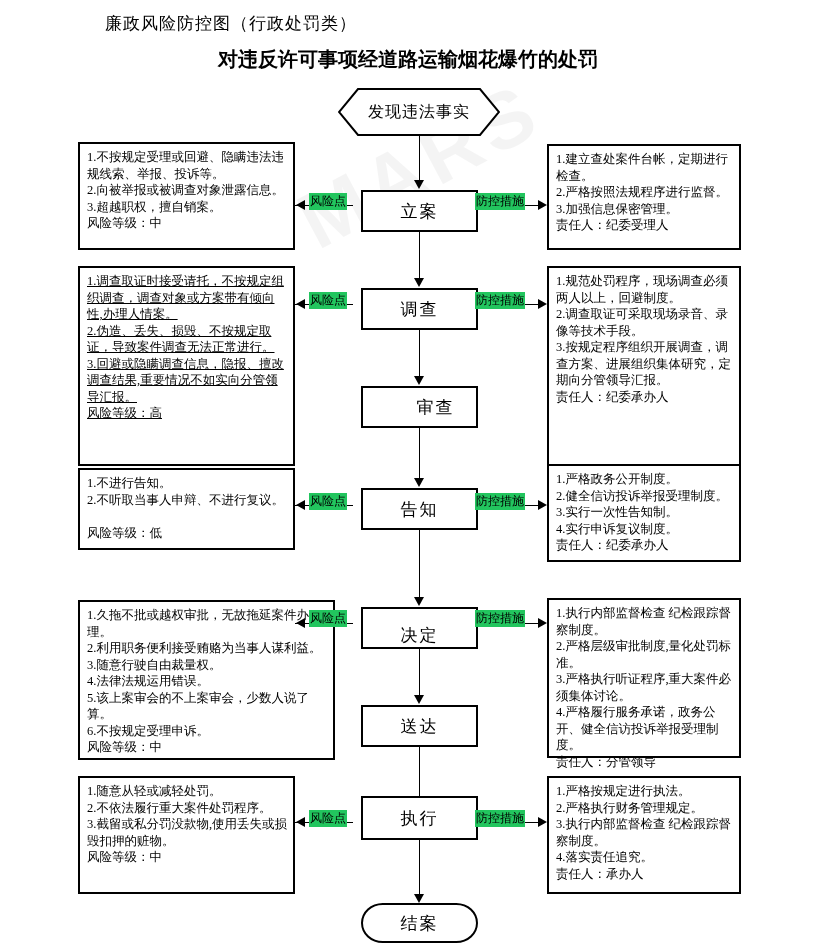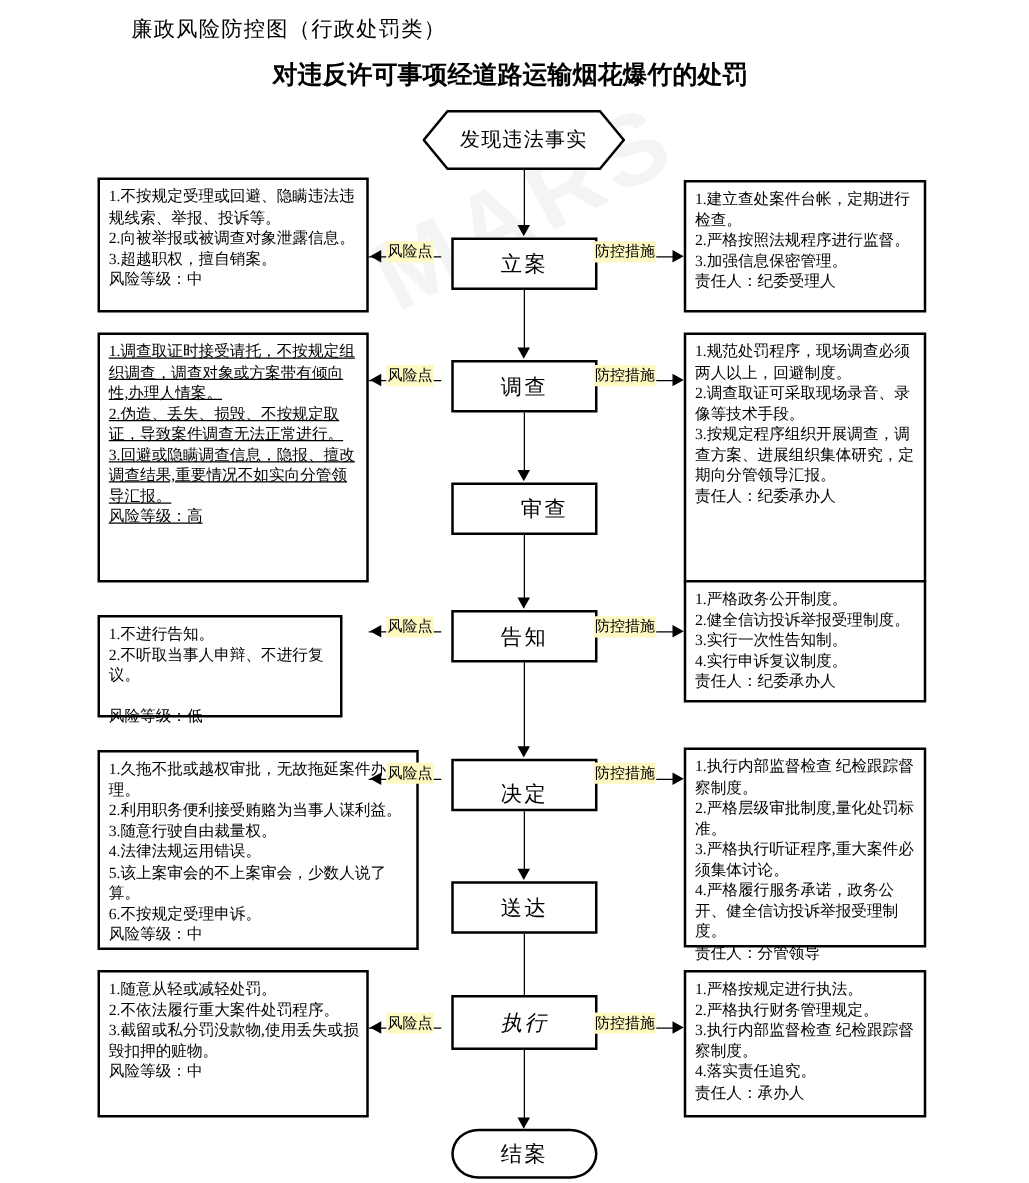"风险点" .conn-label { background: #fef9c3 -> #22c55e }
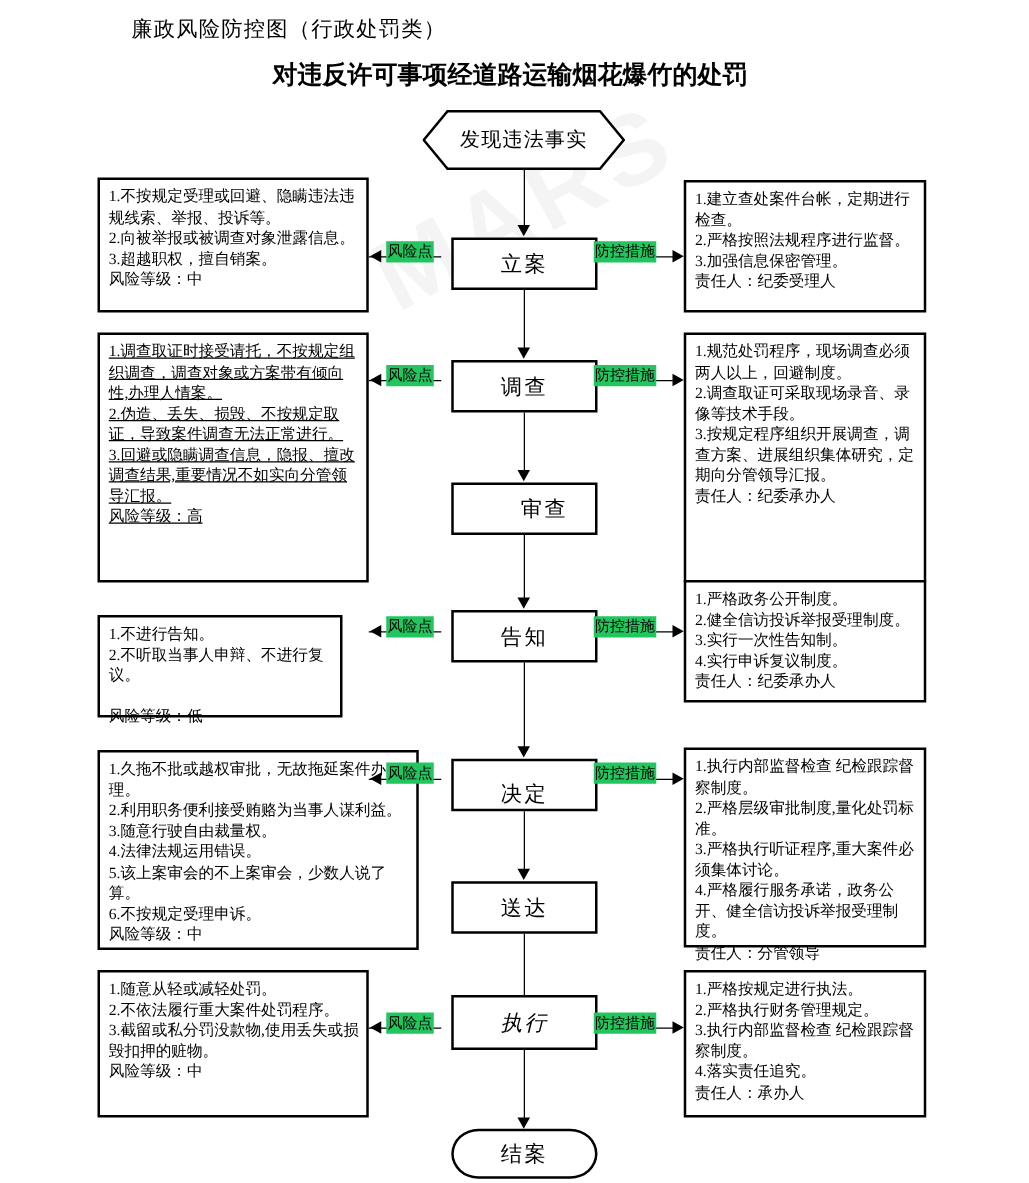"1.不进行告知。" div.sidebox { margin-top: 24px -> none; width: 196px -> 217px }
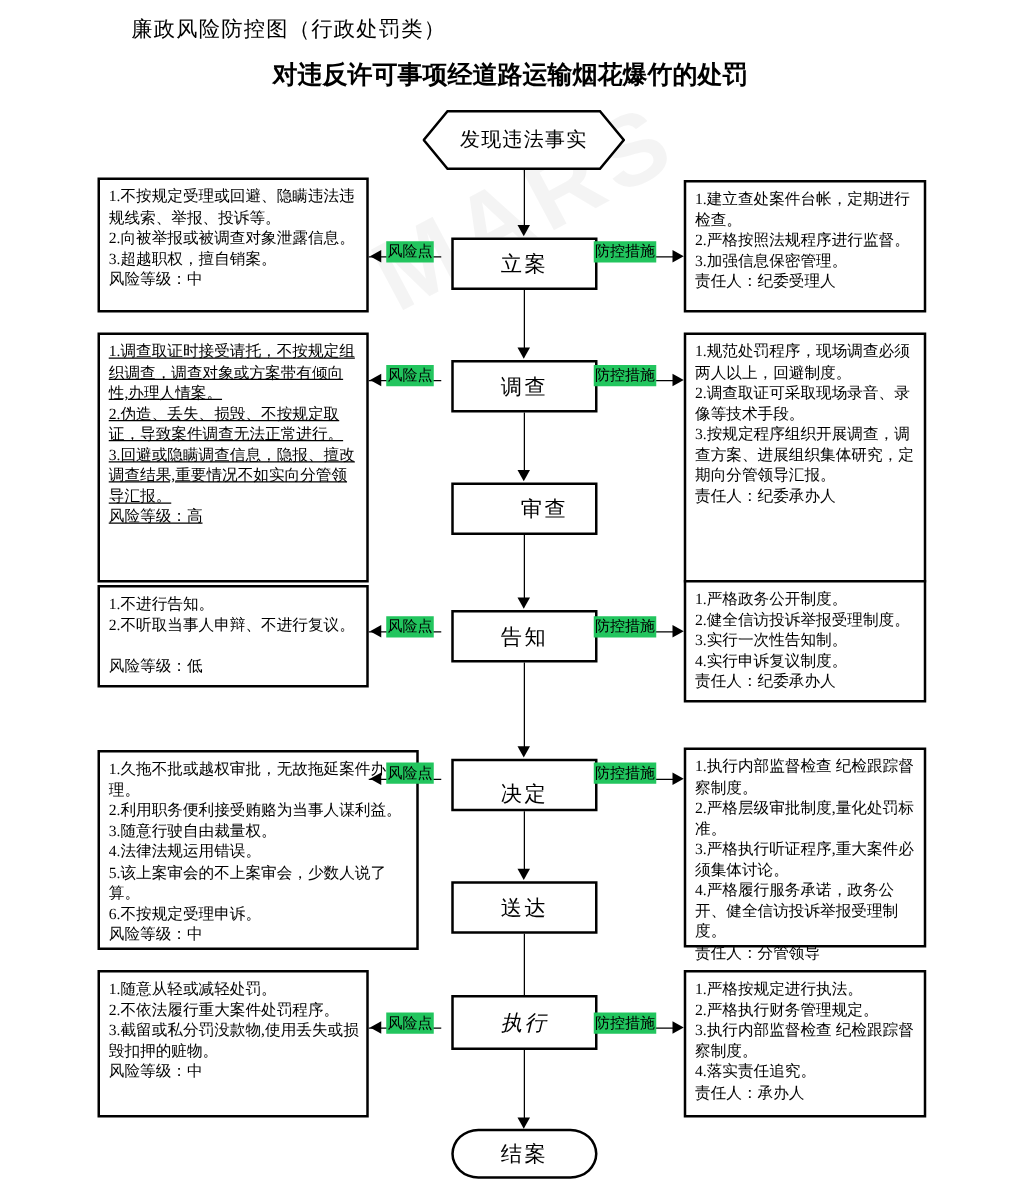"执行" div.node { font-style: italic -> none }
